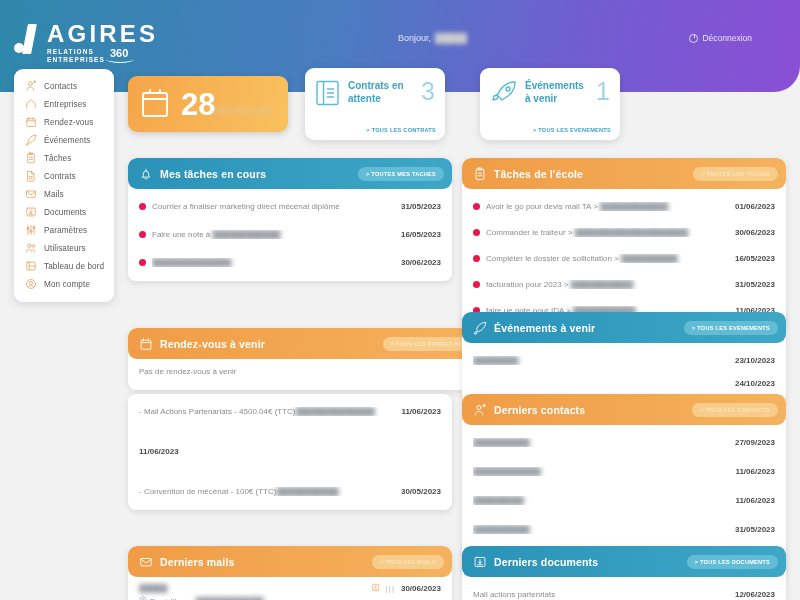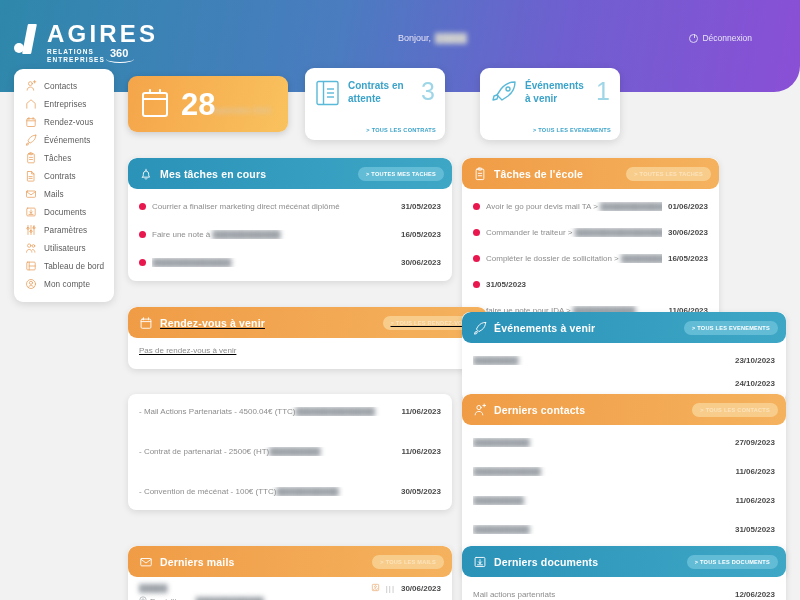"Tâches de l'école" div.panel { width: 257px -> 324px }
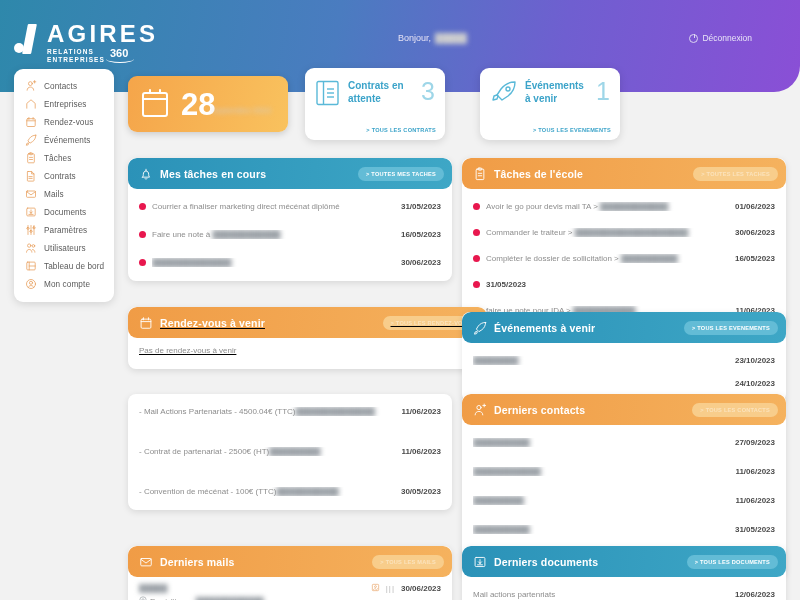"facturation pour 2023 >" span.txt { html: none -> <span><span>facturation pour 2023 &gt; </span><span>███████████</span></span> }
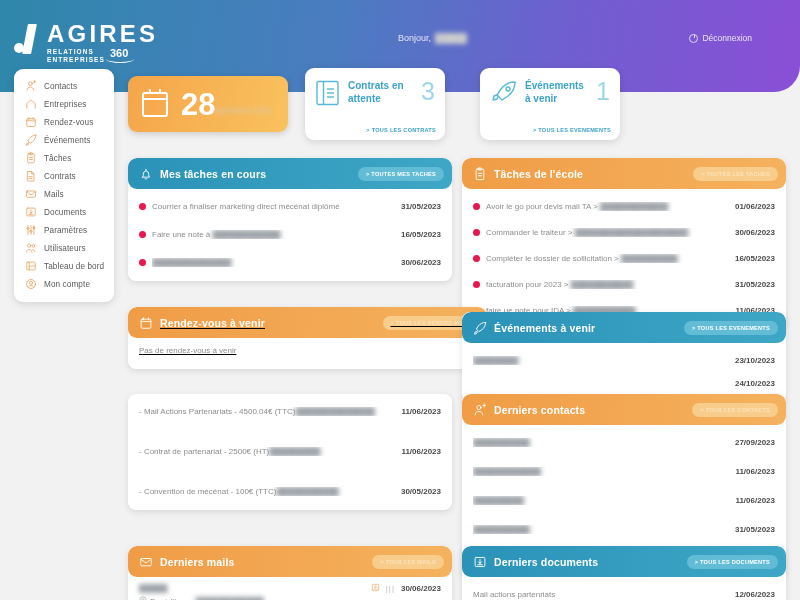"Rendez-vous à venir" div.panel { text-decoration: underline -> none; top: 307px -> 328px }
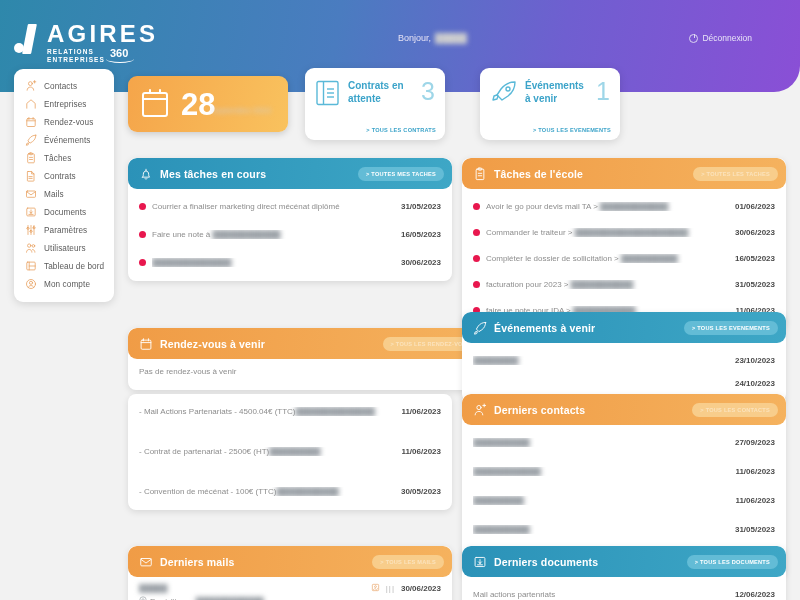"- Contrat de partenariat -" span.txt { html: <span><span> - Contrat de partenariat - 2500€ (HT)</span><span>█████████</span></span> -> none }
